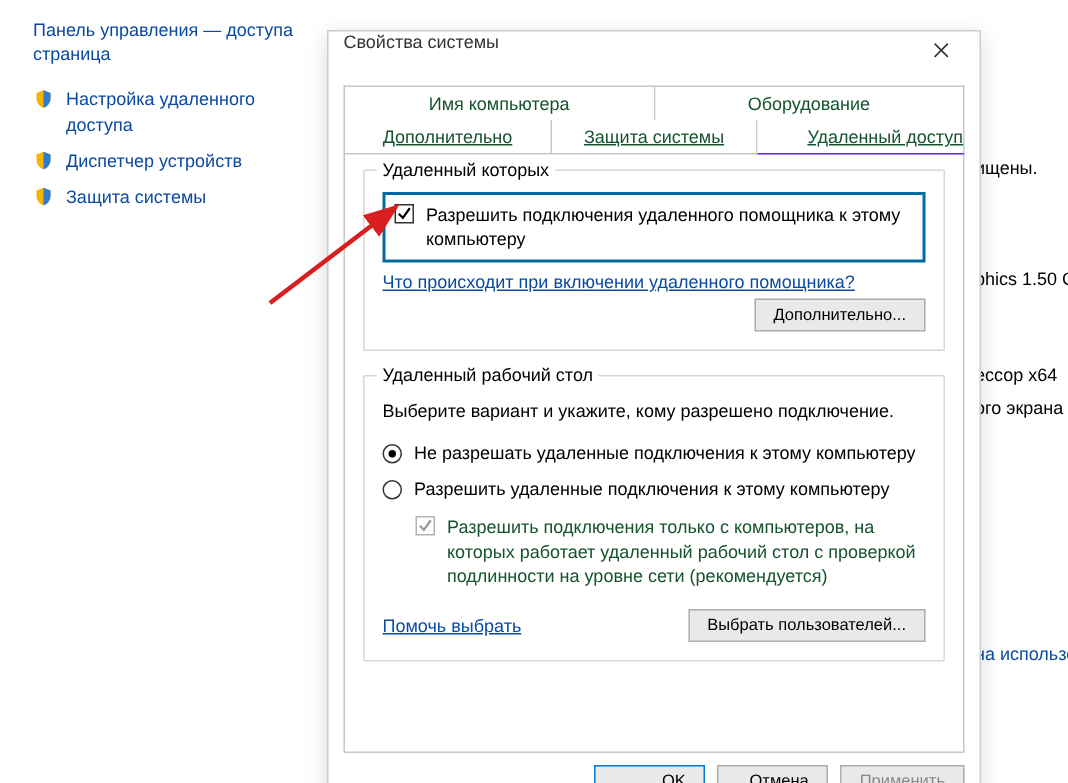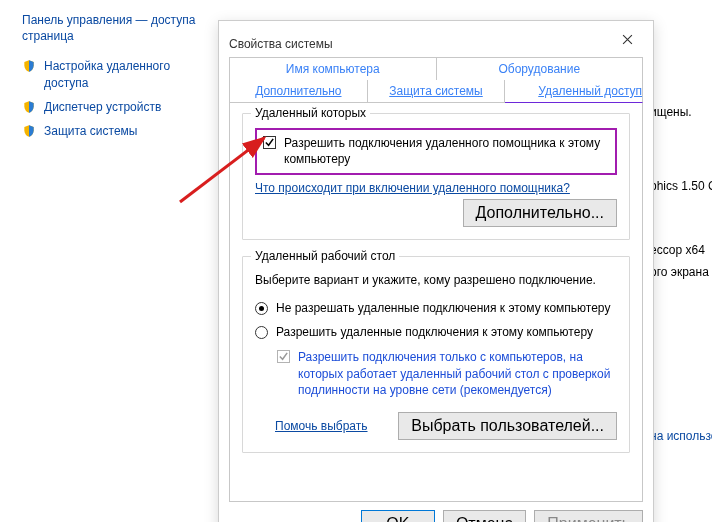"Свойства системы" .titlebar { align-items: flex-end -> flex-start }
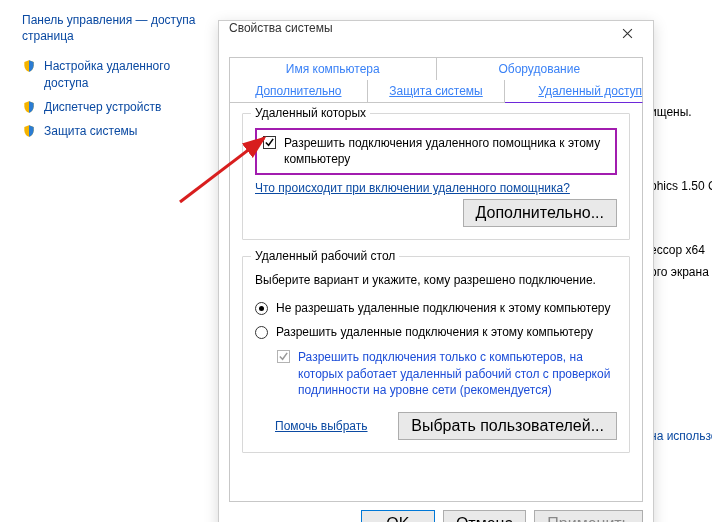"Имя компьютера" .tab { color: #3b82f6 -> #14532d }
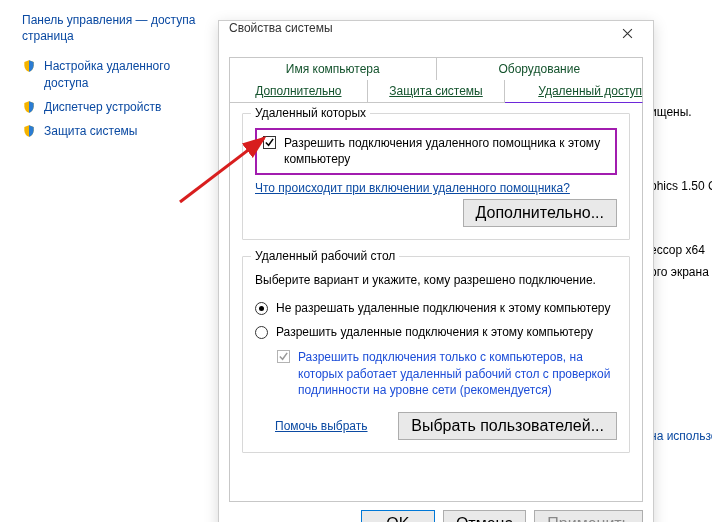"Разрешить подключения удаленного" .highlight-box { border: 2px solid #a21caf -> 2px solid #0369a1 }
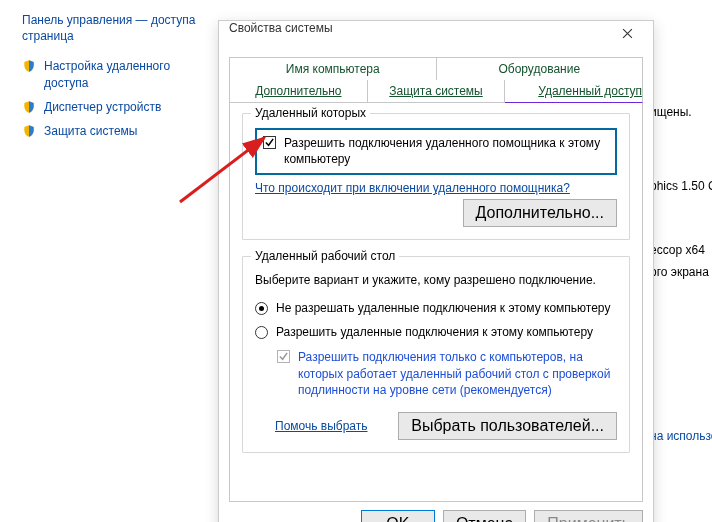"Дополнительно..." .btn { font-size: 16px -> 11px; text-align: center -> right }
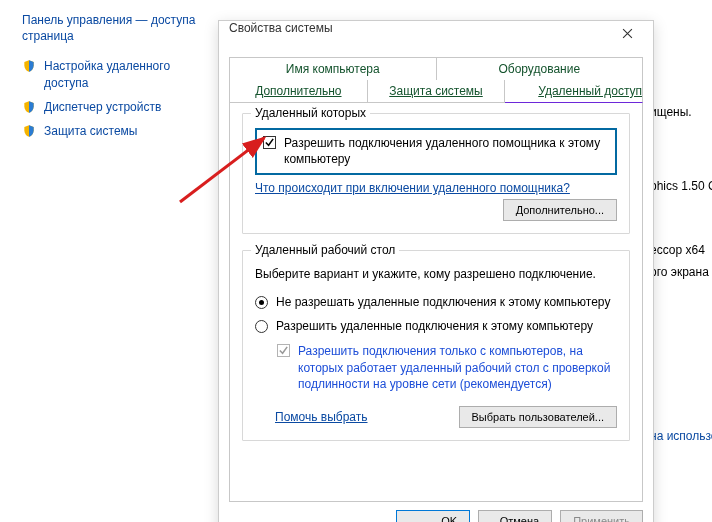"Разрешить подключения только с" .sub-option { color: #1d4ed8 -> #14532d }
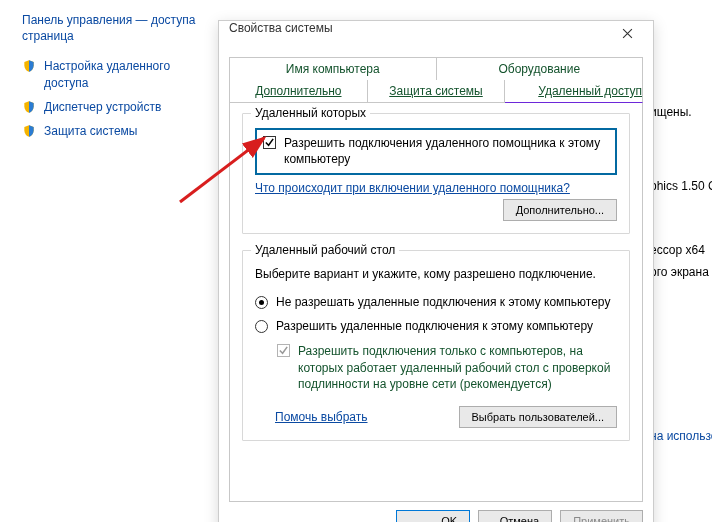"Помочь выбрать" .group-footer { margin-left: 20px -> none }
